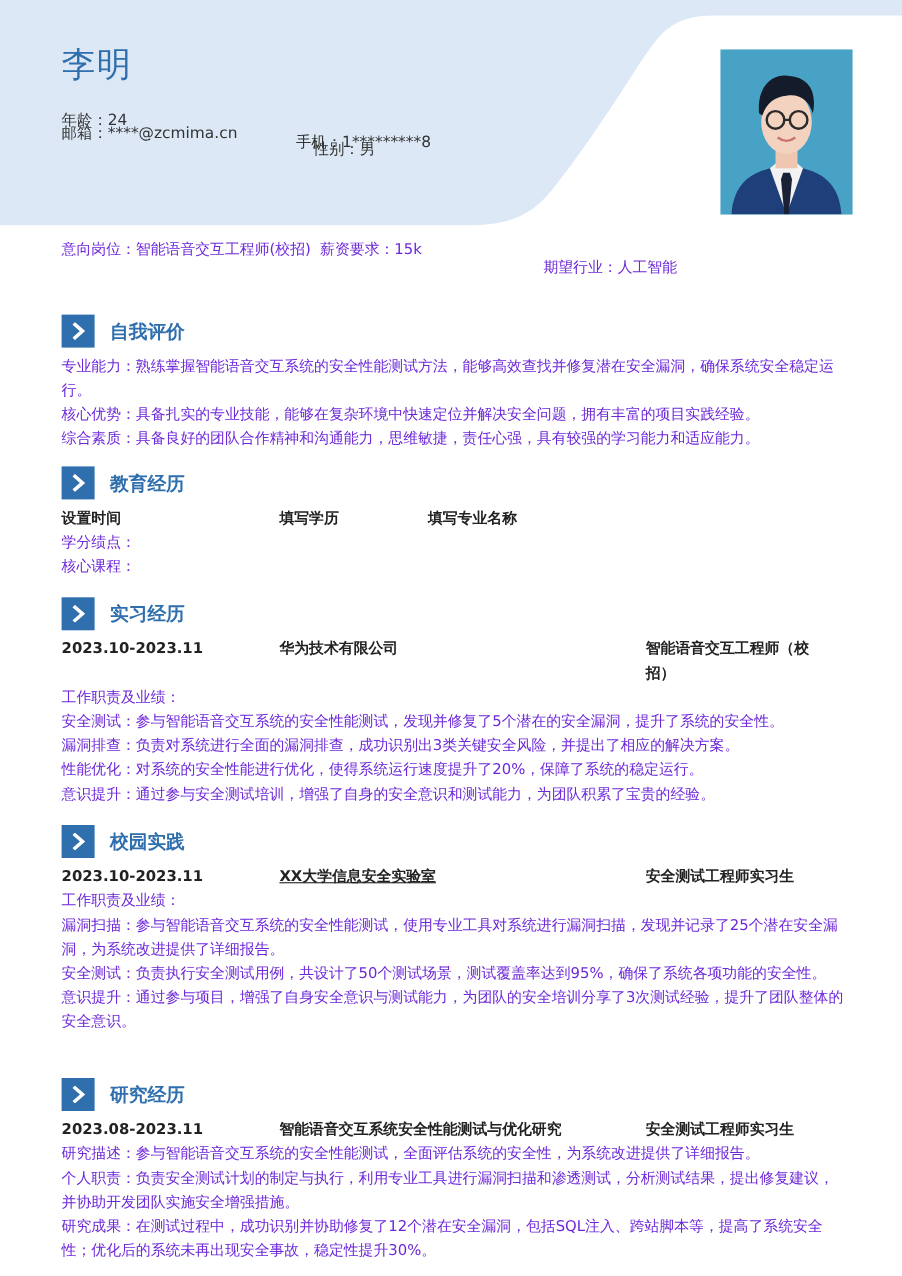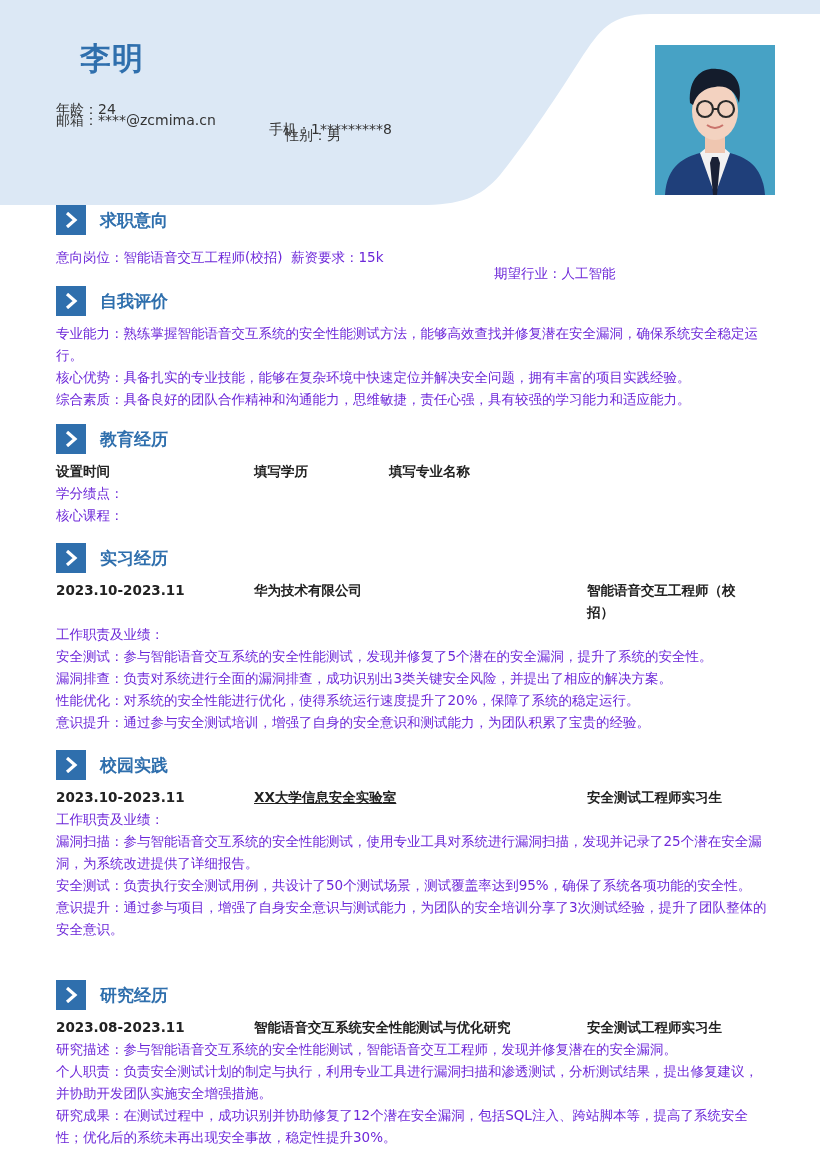"李明" .name { font-weight: bold -> normal; margin-left: 24px -> none }
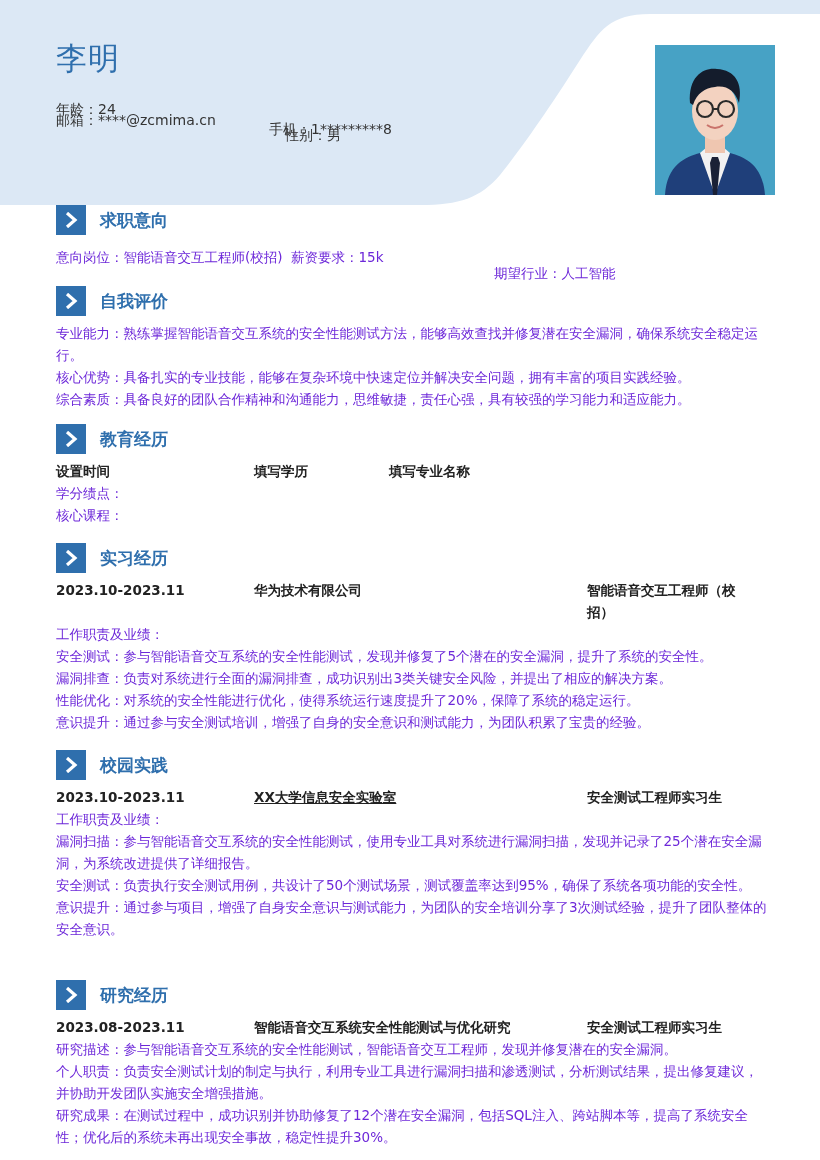"求职意向" div.sec-head { html: <div> <div> <svg> <path></path> </svg> </div> <div>求职意向</div> </div> -> none }
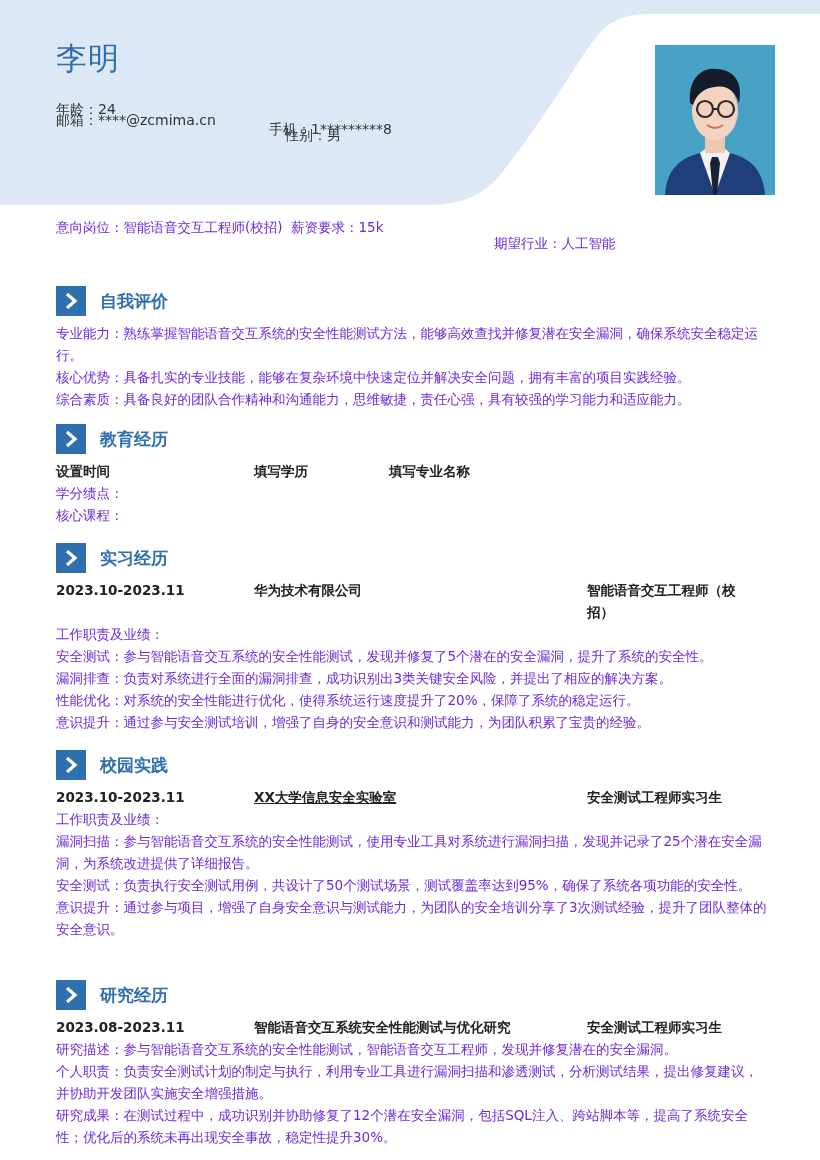"研究描述：参与智能语音交互系统的安全性能测试，智能语音交互工程师，发现并修复潜在" div.line { text: 智能语音交互工程师，发现并修复潜在的安全漏洞 -> 全面评估系统的安全性，为系统改进提供了详细报告 }
